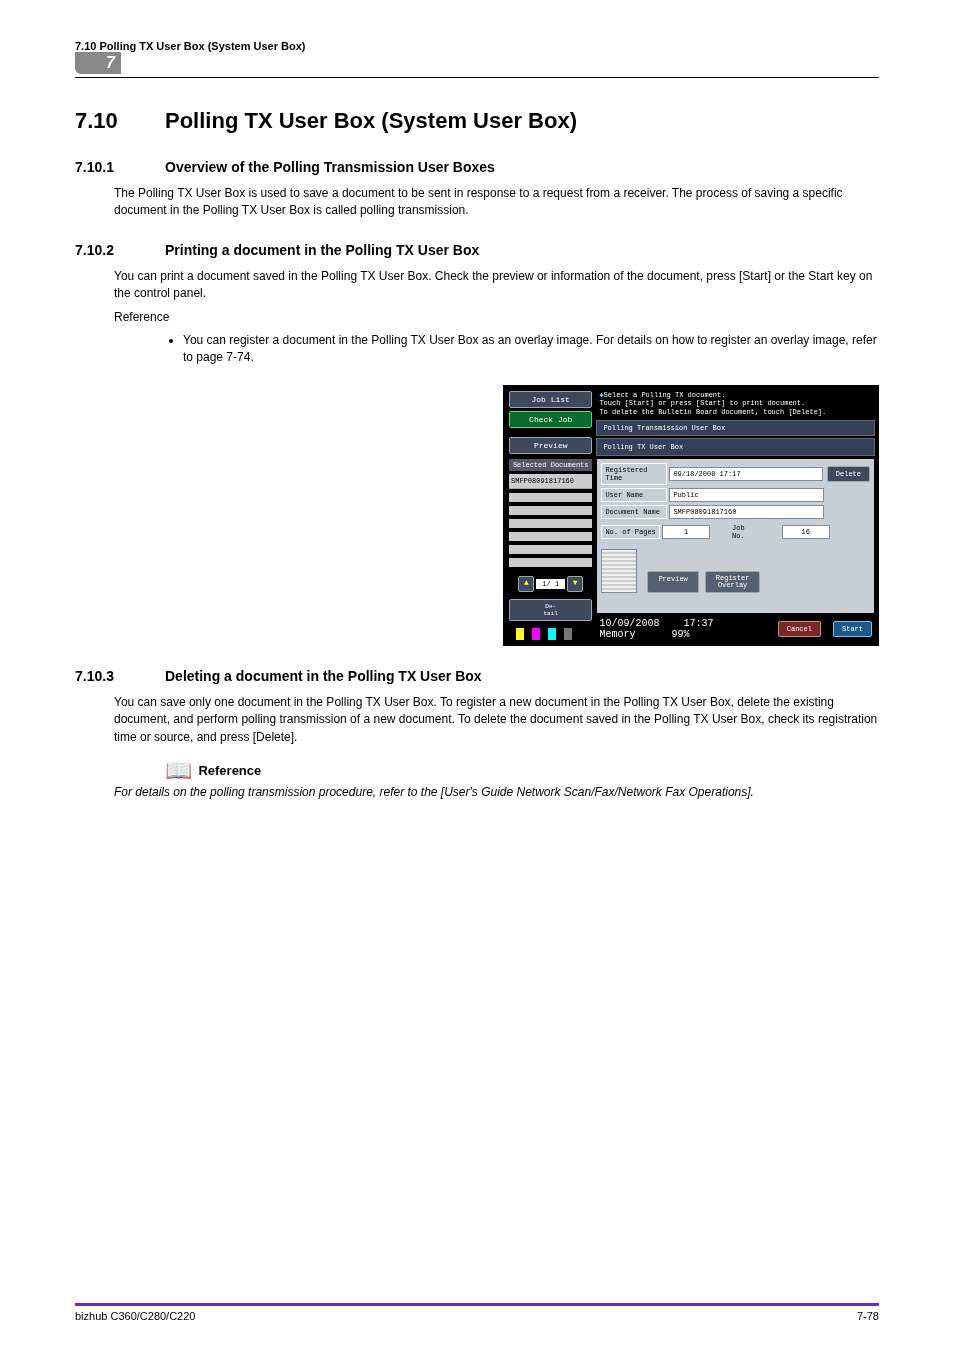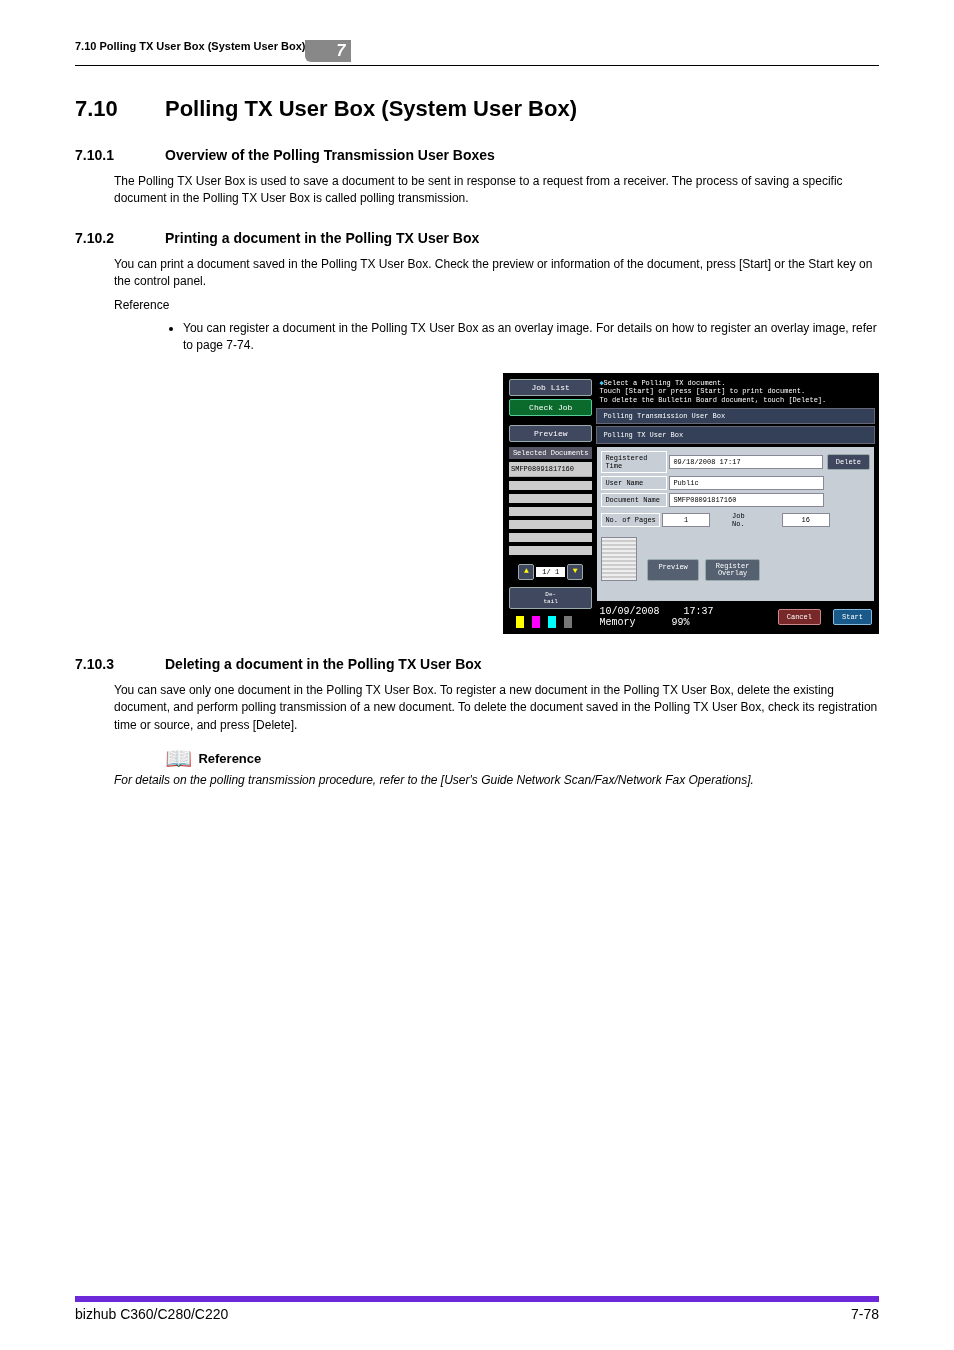"7.10 Polling TX User Box" .header-row { flex-direction: none -> column; justify-content: flex-start -> space-between }
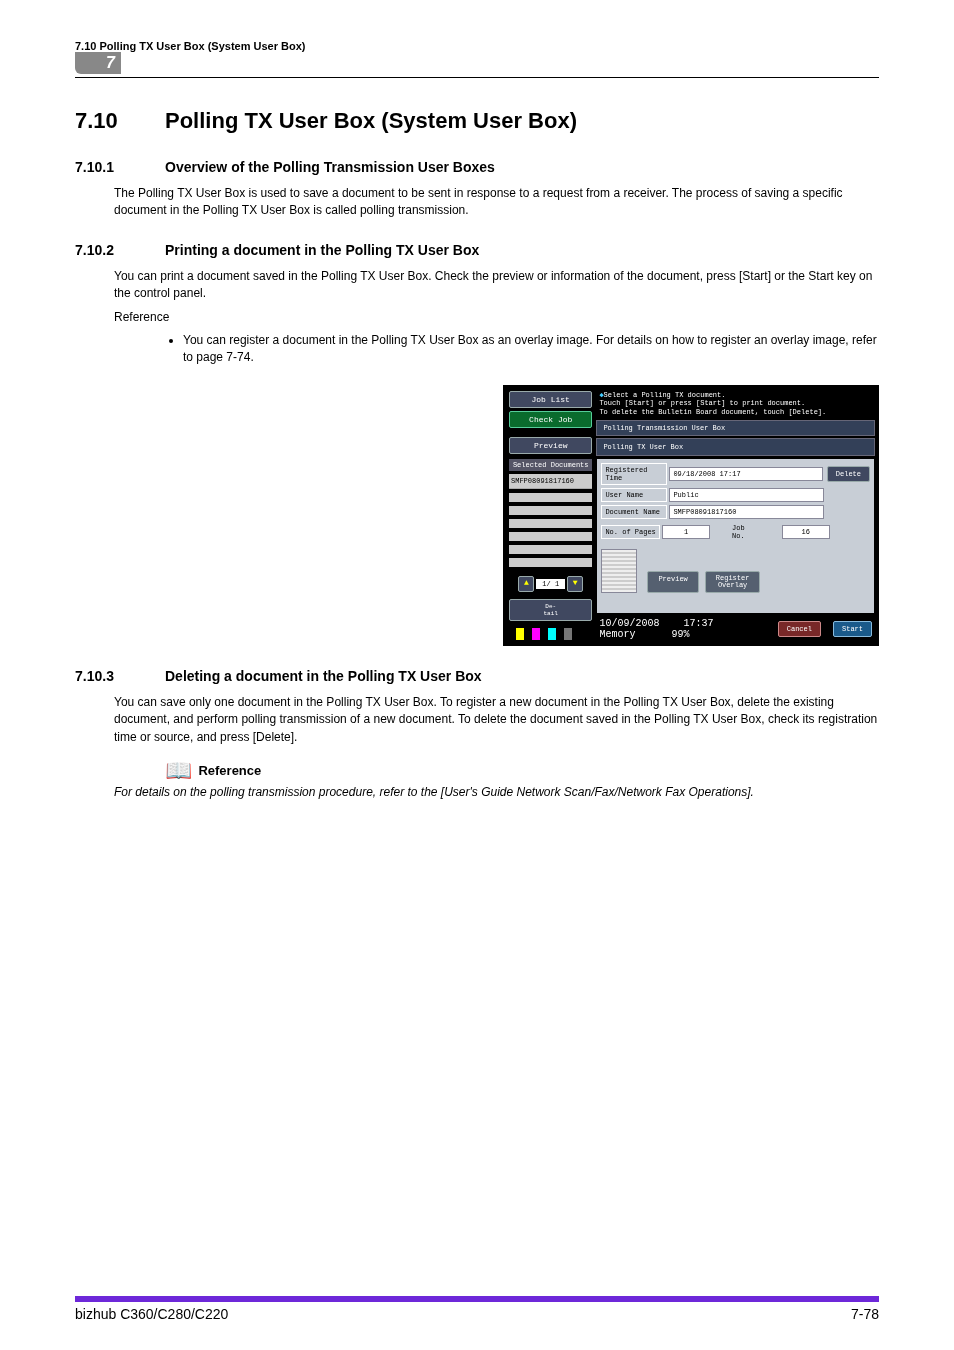"bizhub C360/C280/C220" .page-footer { border-top: 6px solid #6d28d9 -> 3px solid #6d28d9; font-size: 14px -> 11px }
